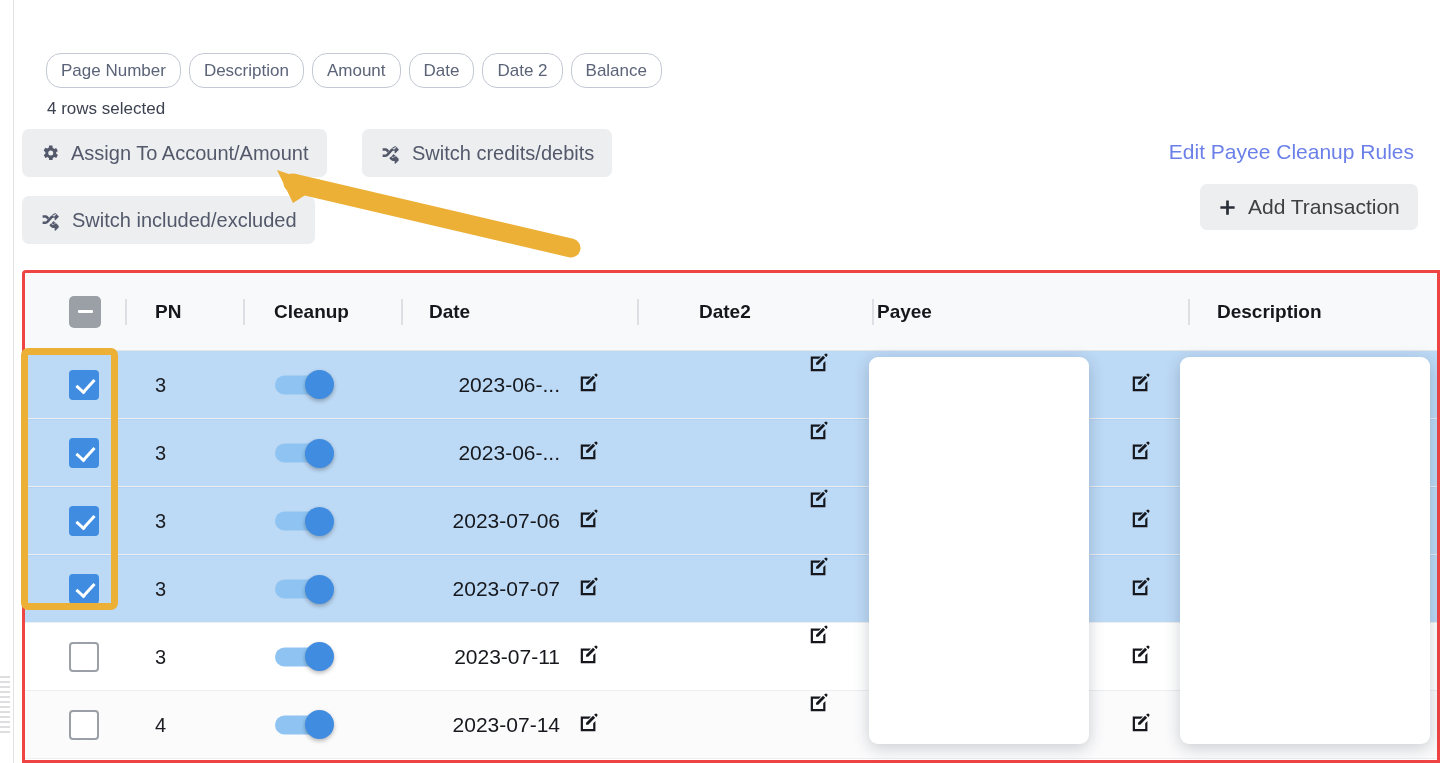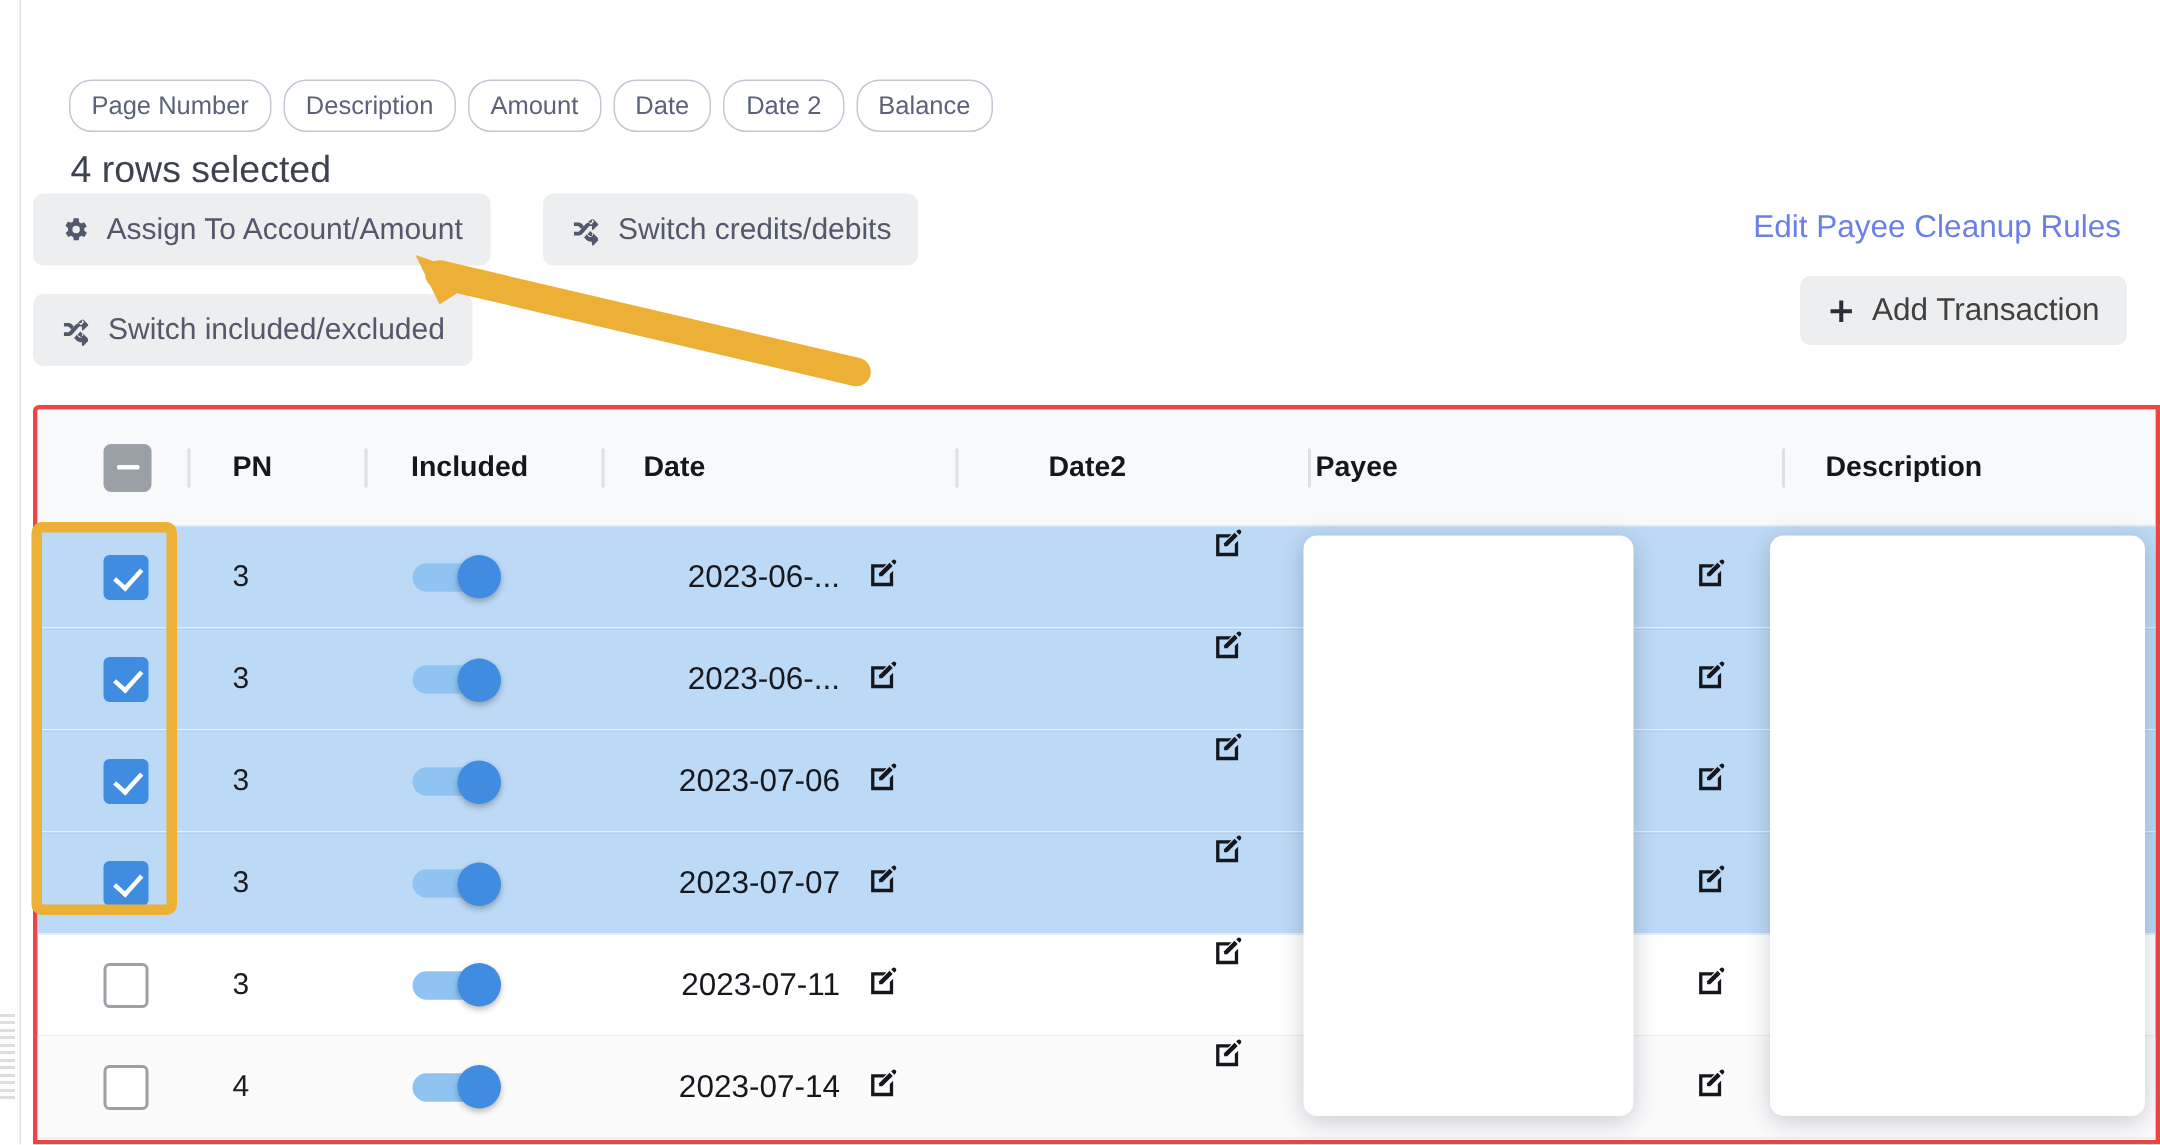"4 rows selected" .rows-selected { font-size: 25px -> 17px }
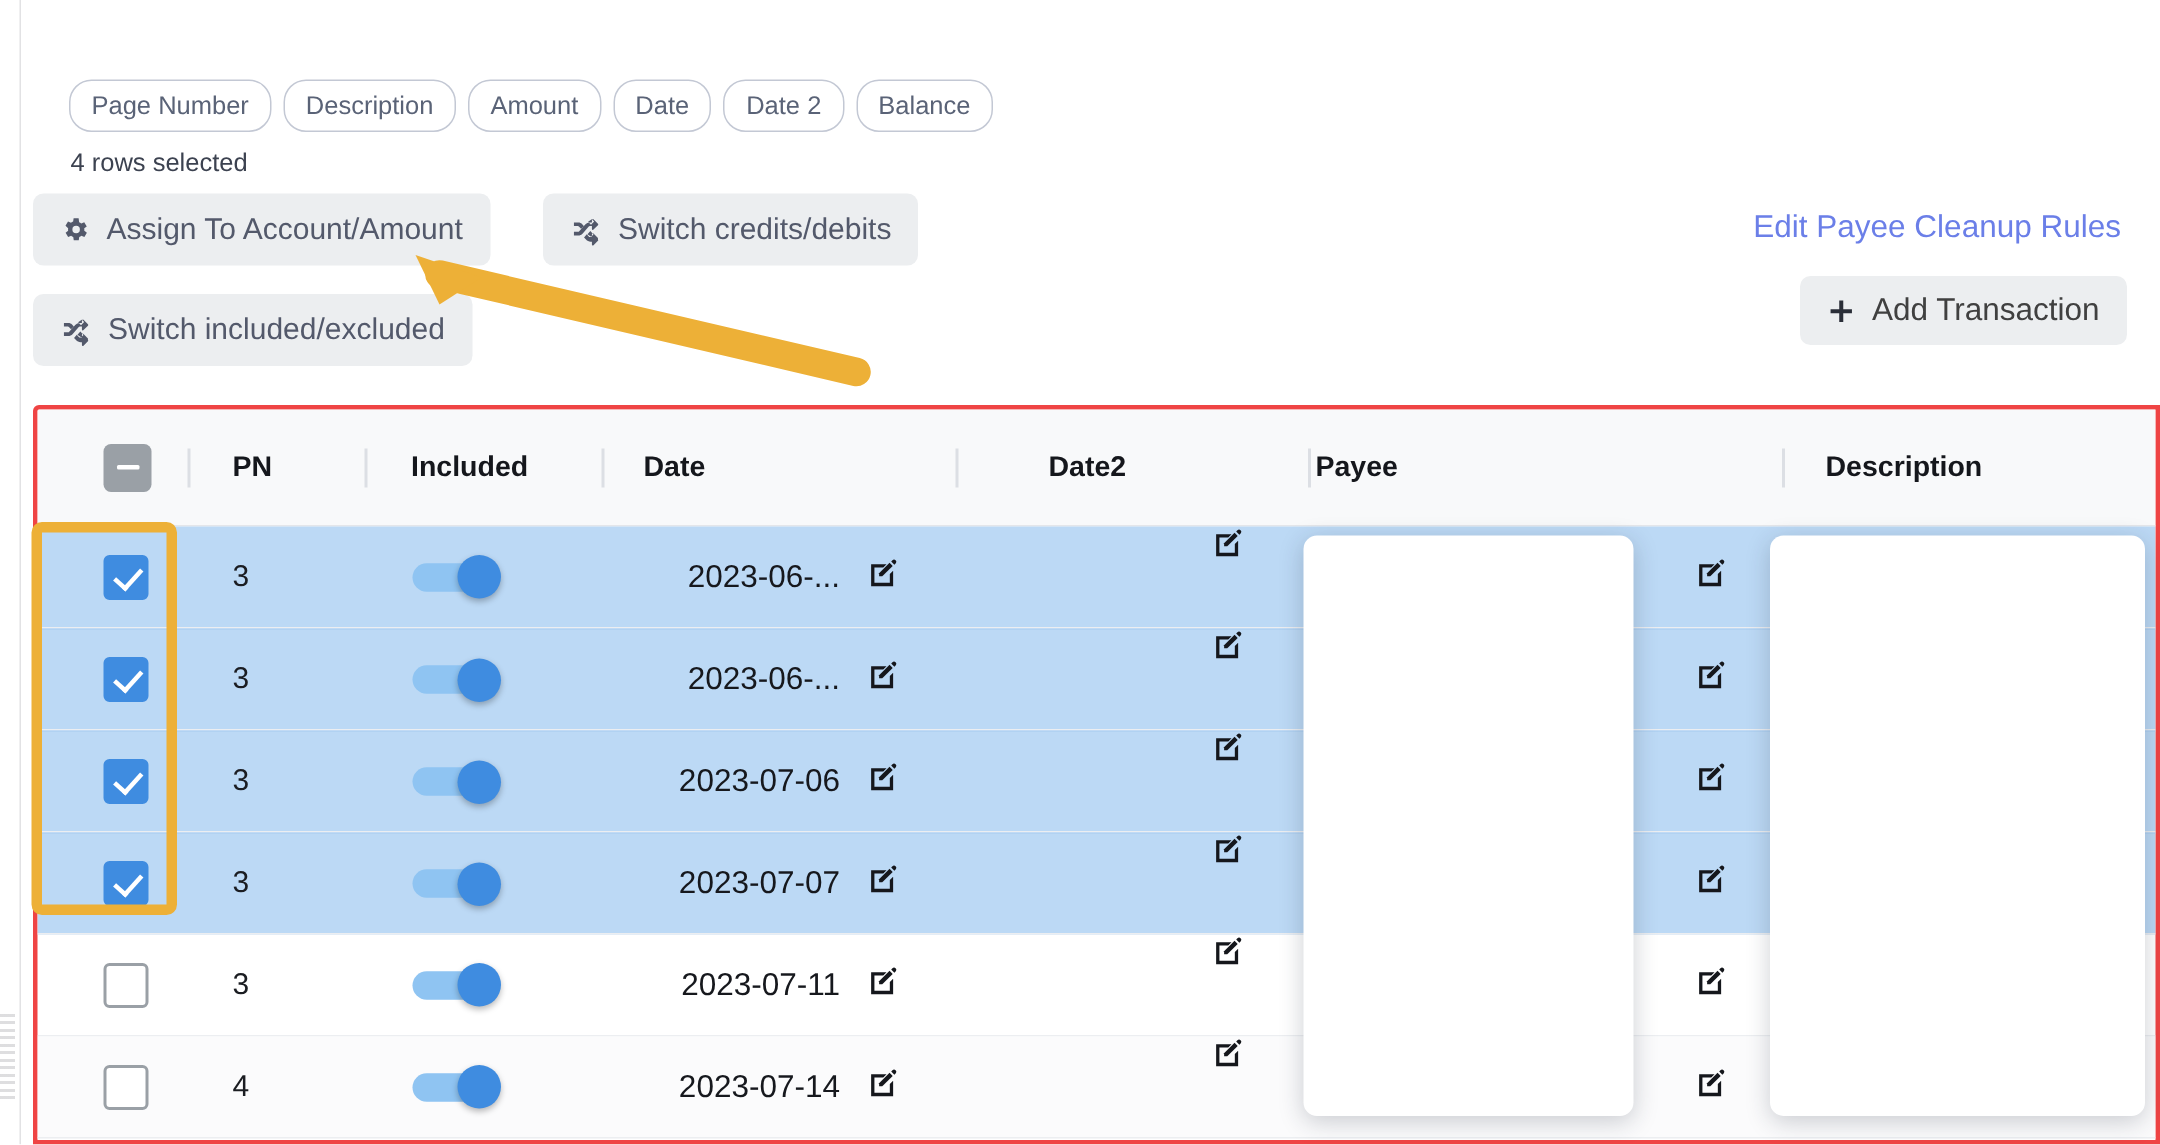"Included" div.th { text: Included -> Cleanup }
